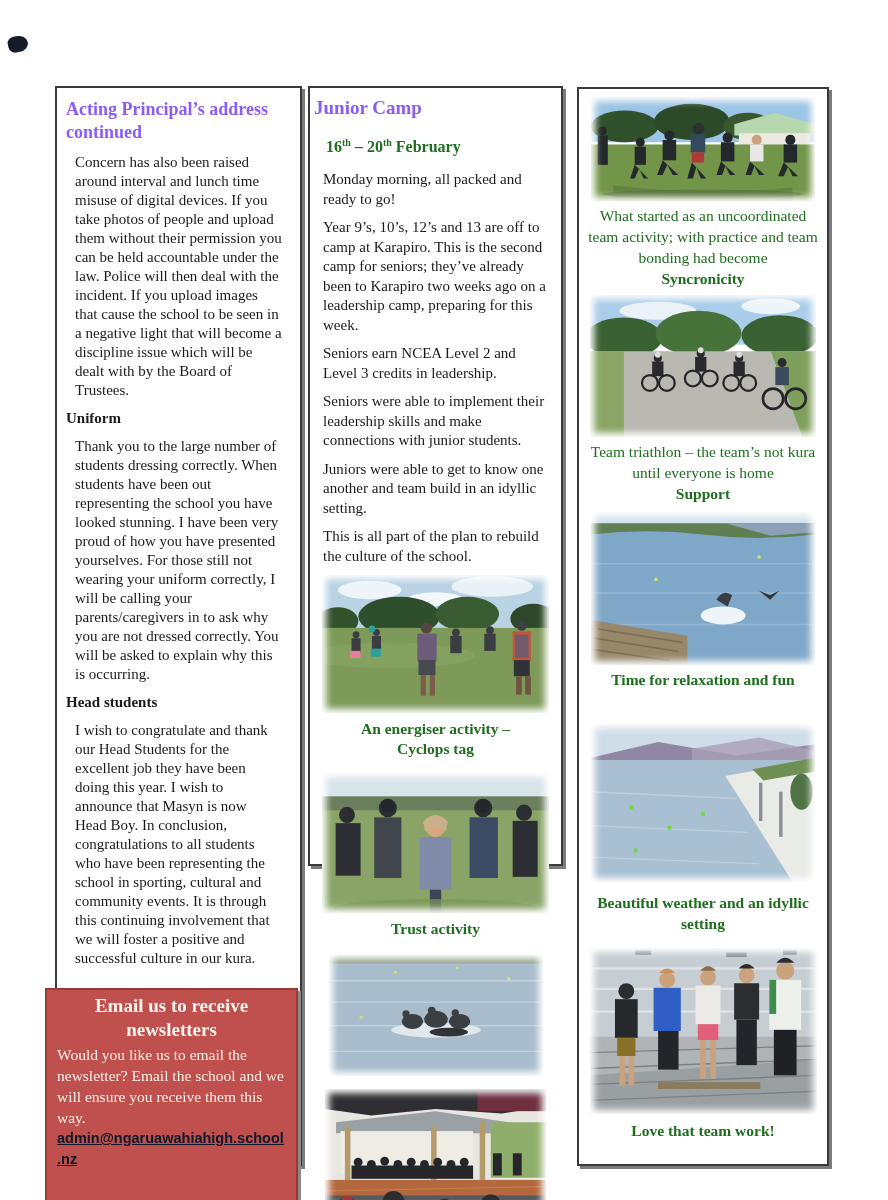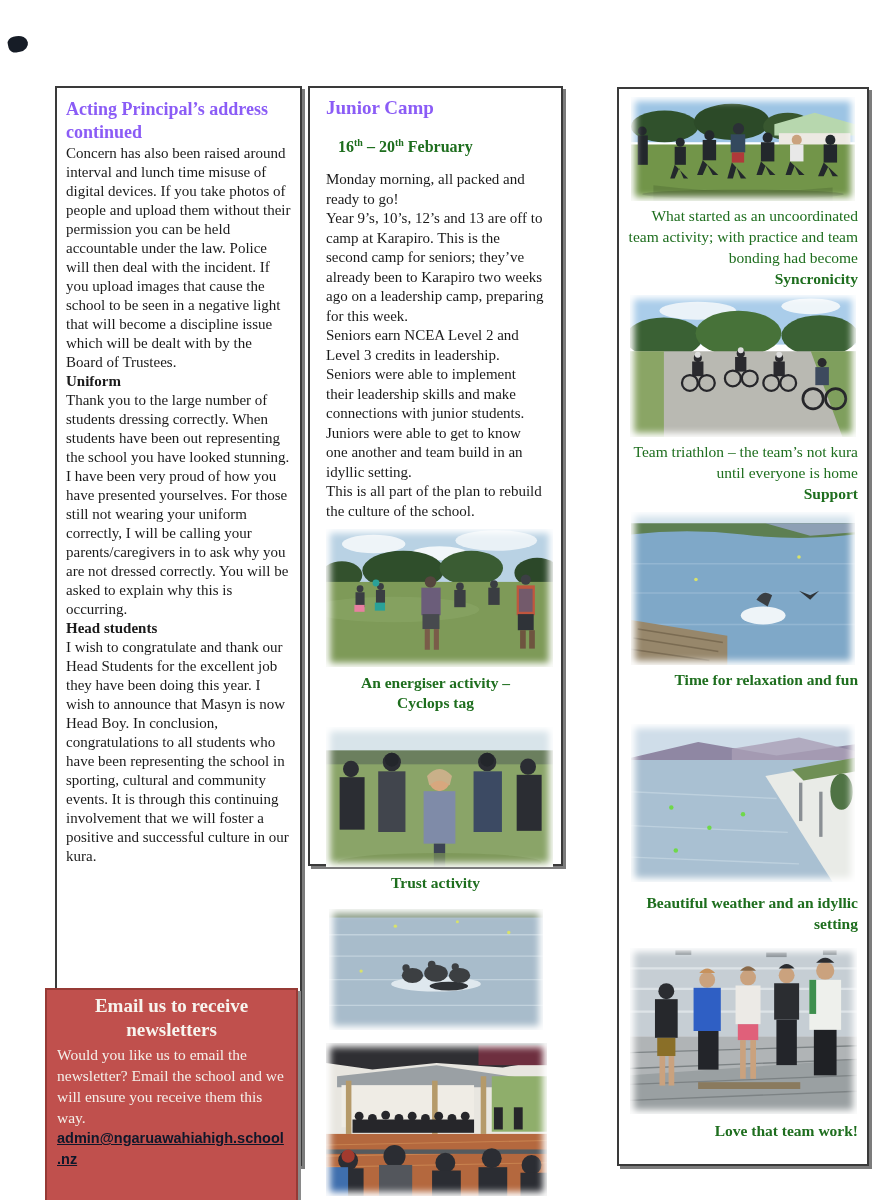"Junior Camp" .col2 { padding: 8px 16px -> 8px 4px }
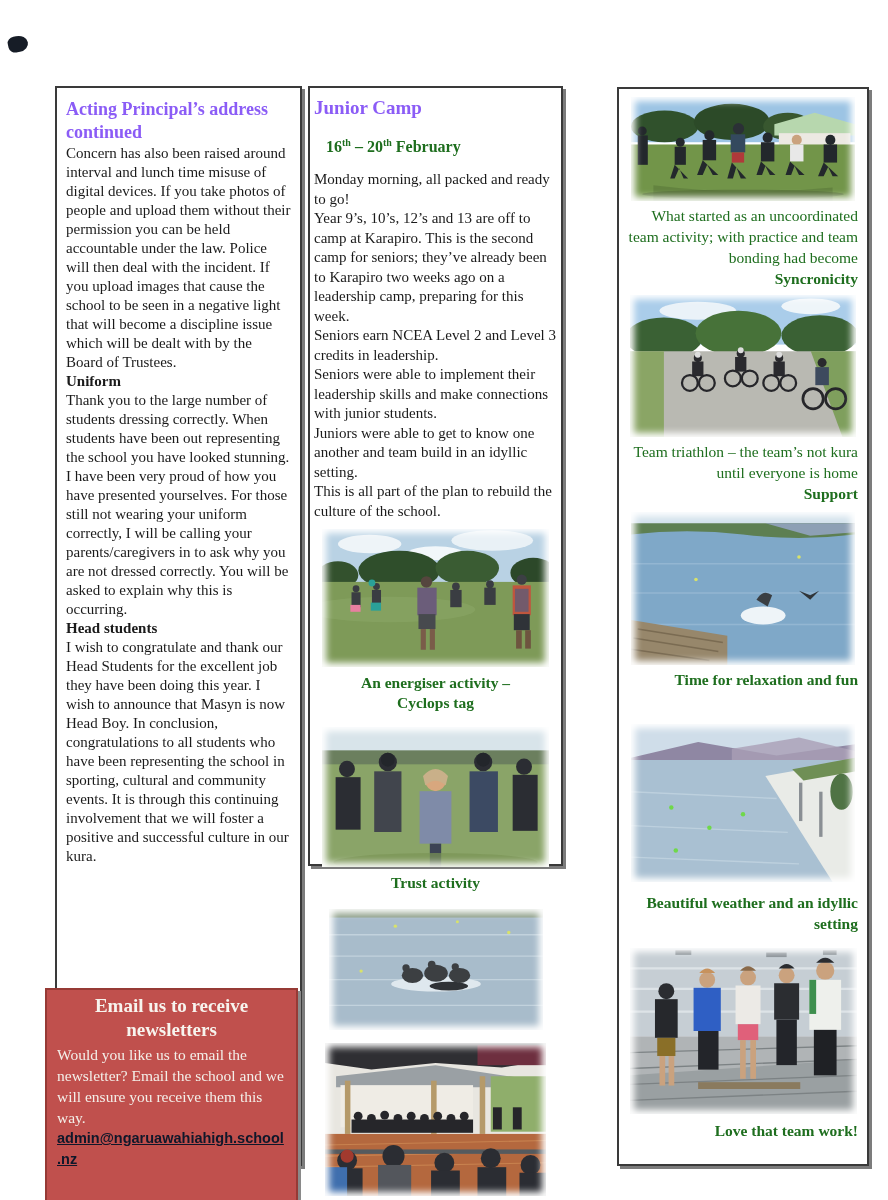"Concern has also been raised" .body-p { margin: 0 -> 9px }
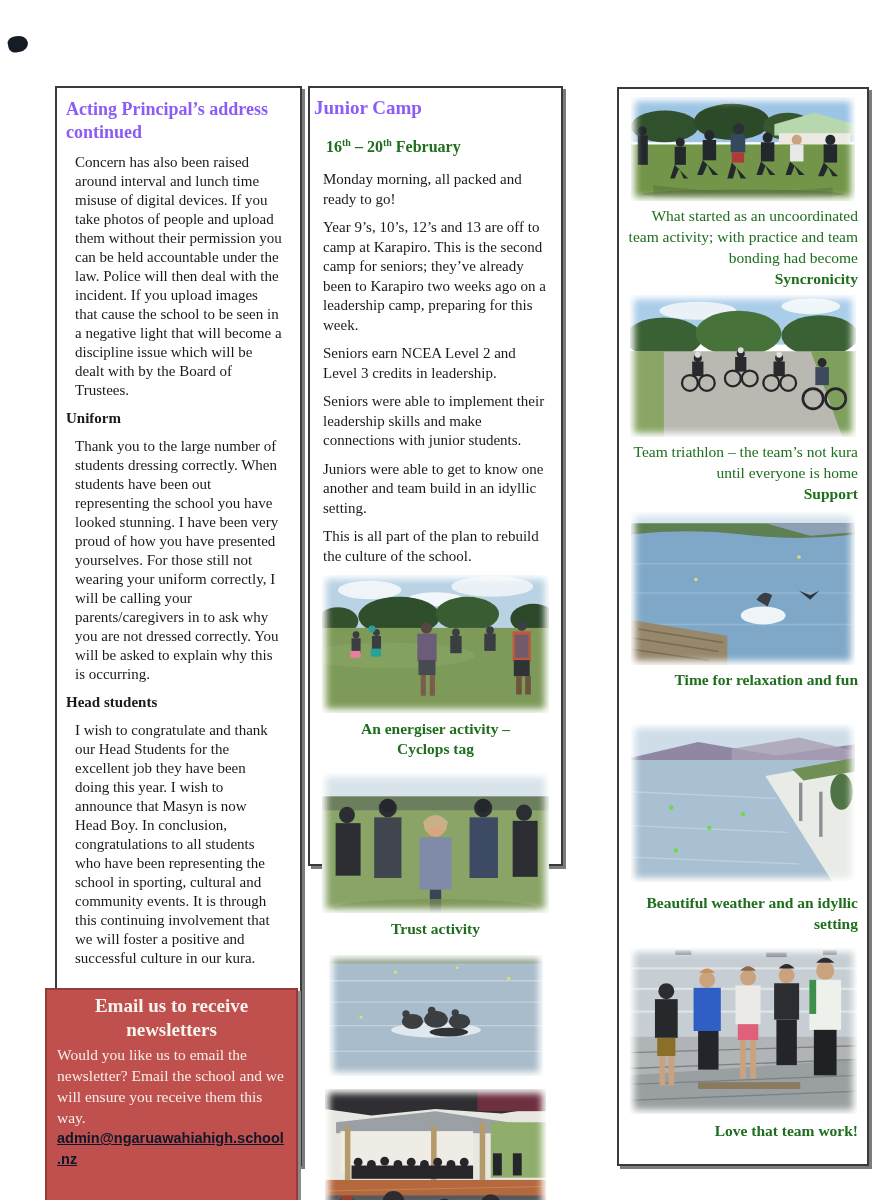"What started as an uncoordinated" .col3 { margin-left: 40px -> none; text-align: right -> center }
